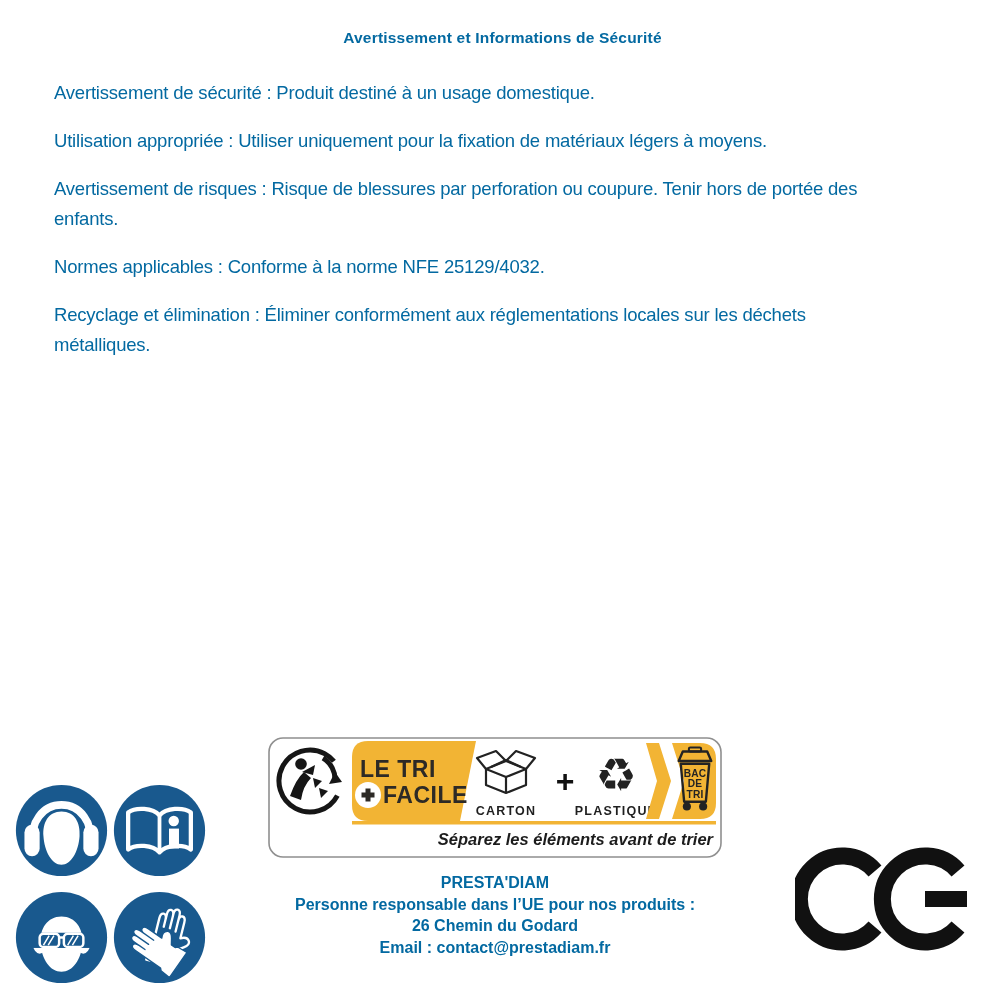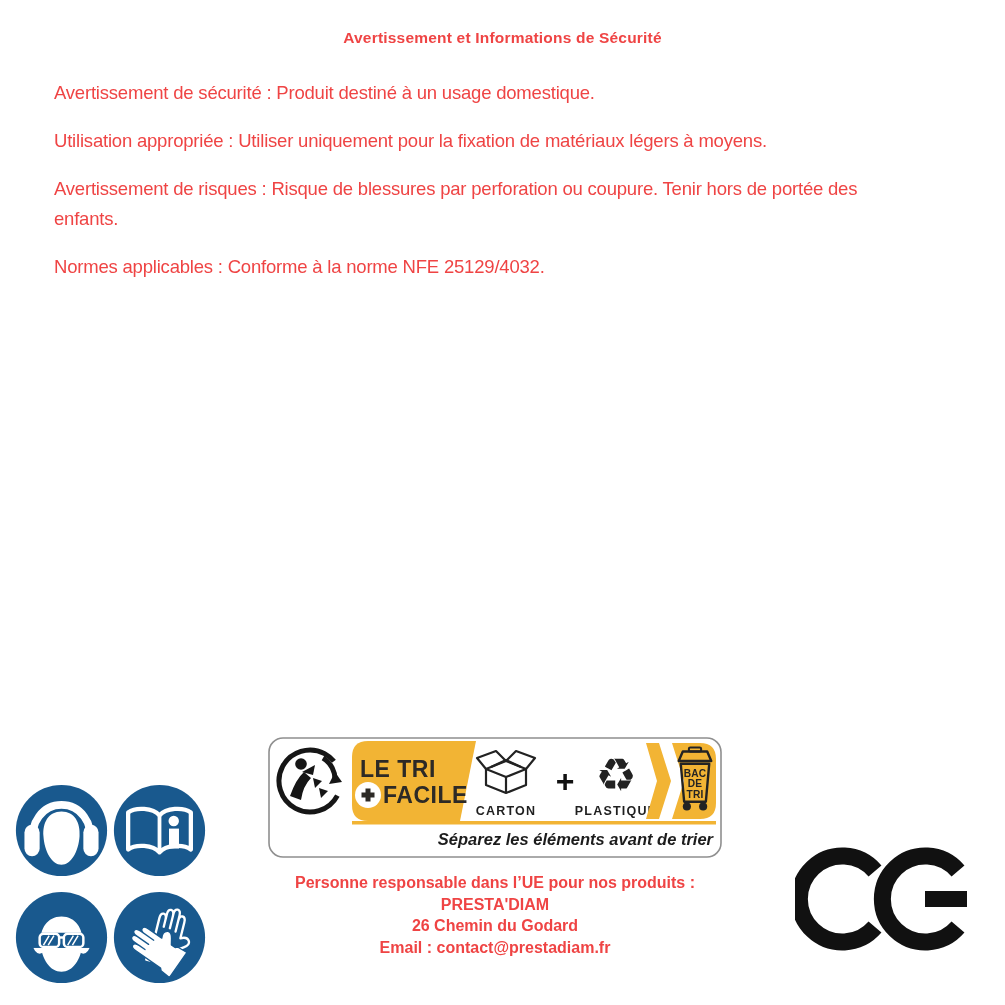"Avertissement et Informations de" .page { color: #ef4444 -> #0369a1 }
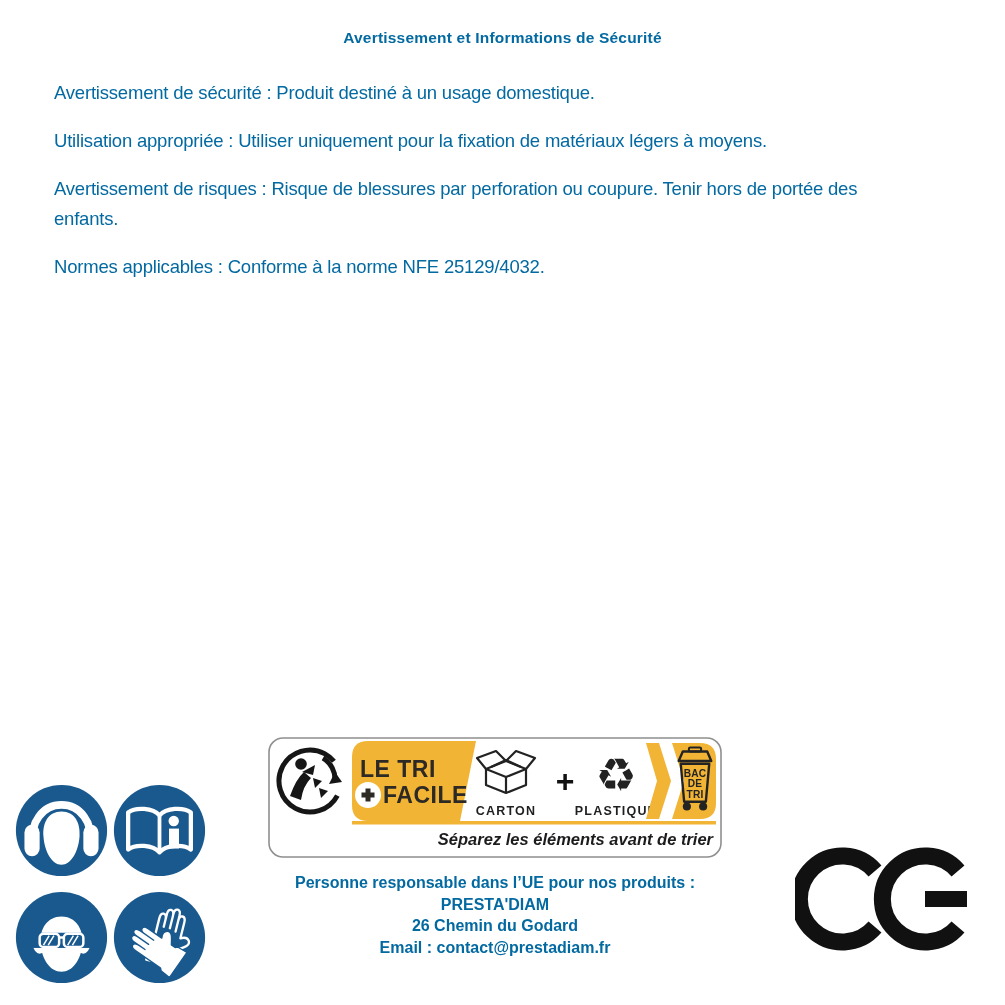"Recyclage et élimination : Éliminer" div.para { html: none -> <div>Recyclage et élimination : Éliminer conformément aux réglementations locales sur les déchets<br>métalliques.</div> }
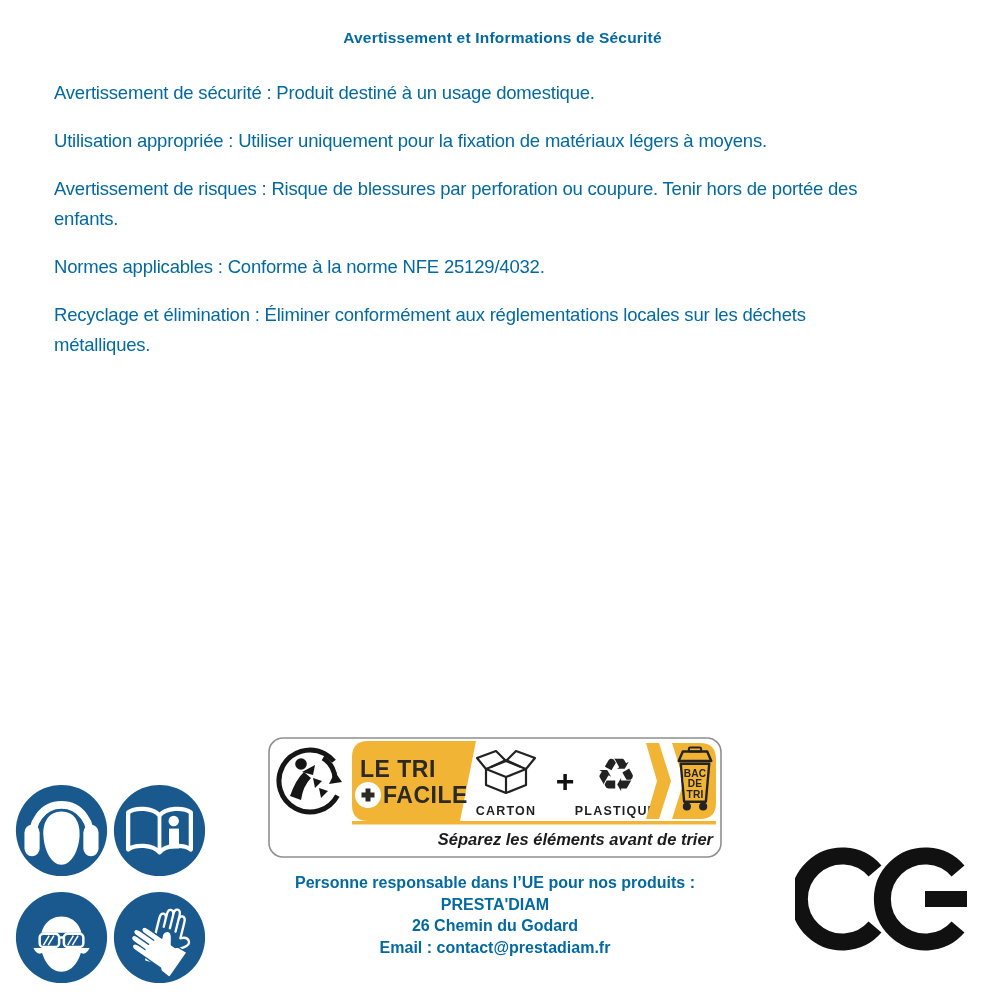"Personne responsable dans l’UE pour" div { order: before "PRESTA'DIAM" -> after "PRESTA'DIAM" }
